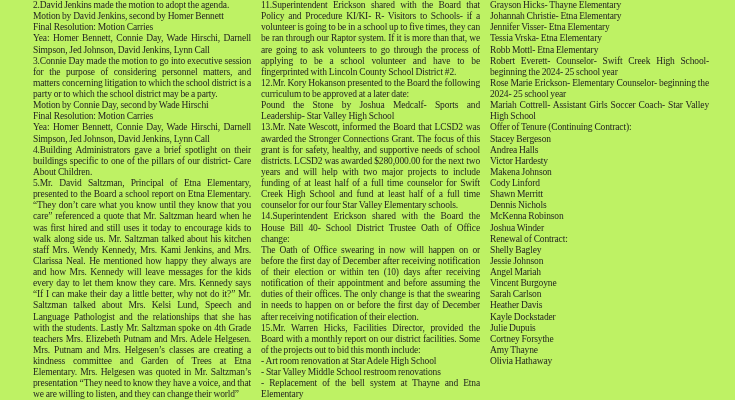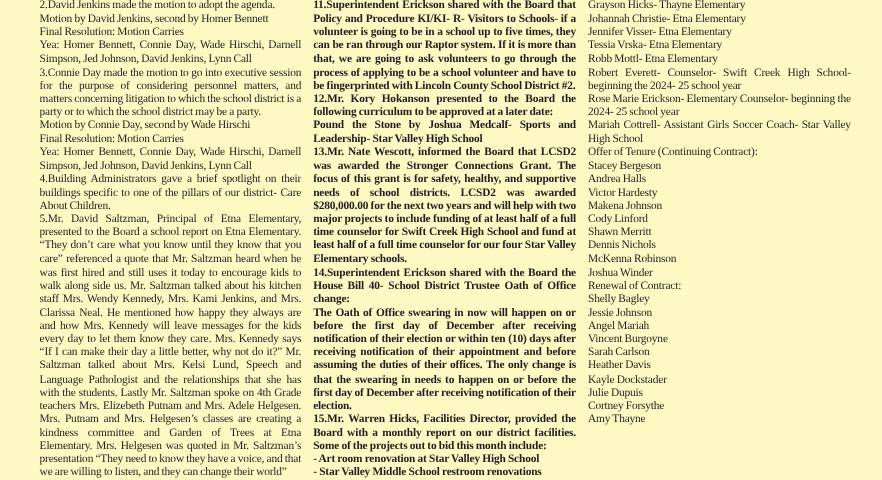"2.David Jenkins made the motion" .page { background: #fef9c3 -> #bef264 }
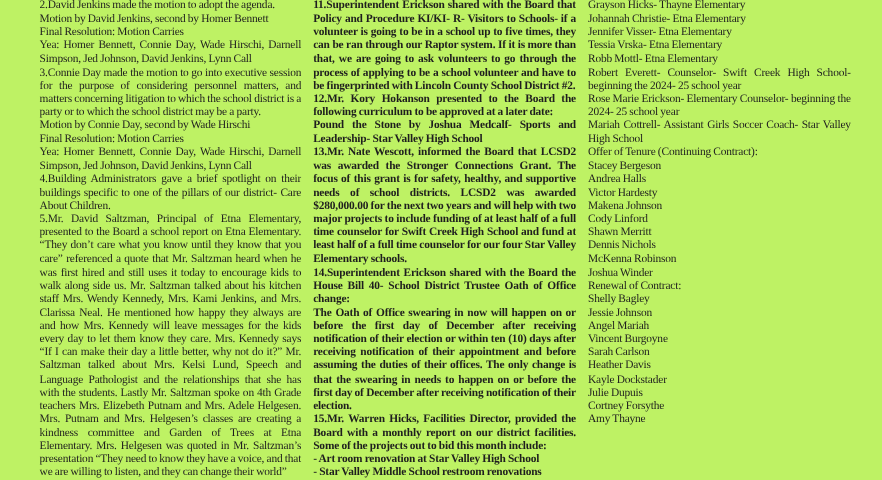"11.Superintendent Erickson shared with" .col2 { font-weight: bold -> none }
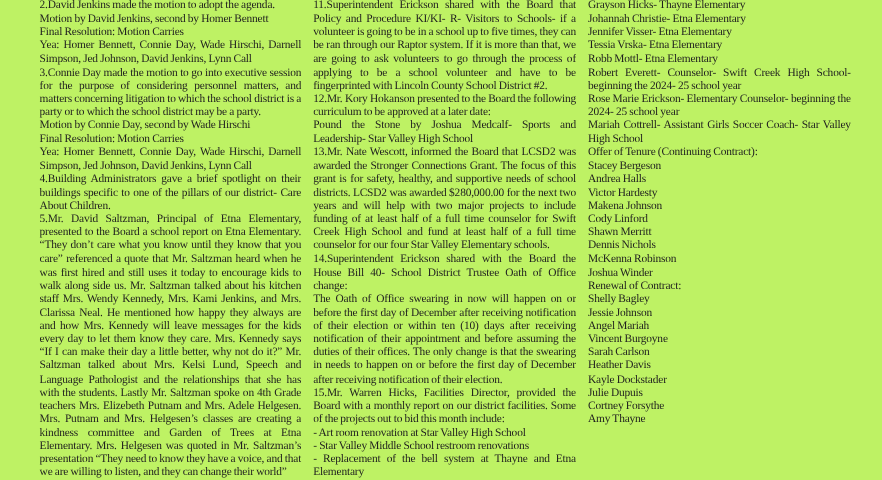"- Art room renovation at" p { text: Valley -> Adele }
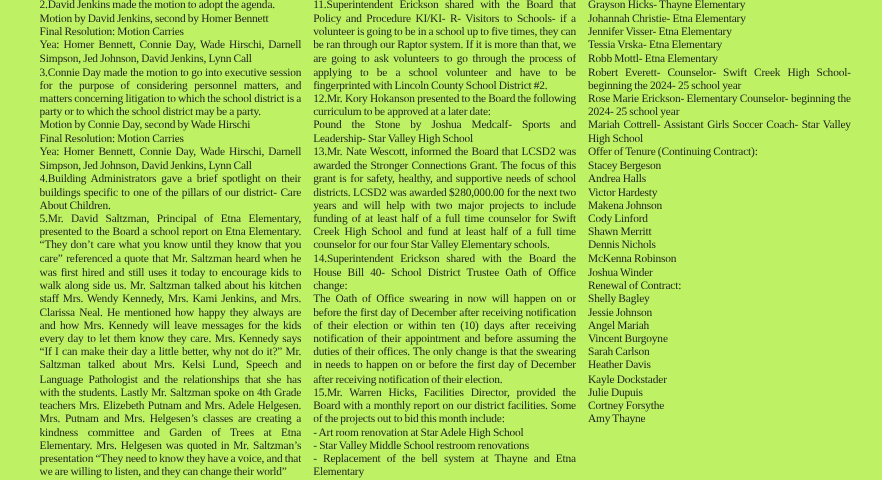"Olivia Hathaway" p { html: none -> <p>Olivia Hathaway</p> }
